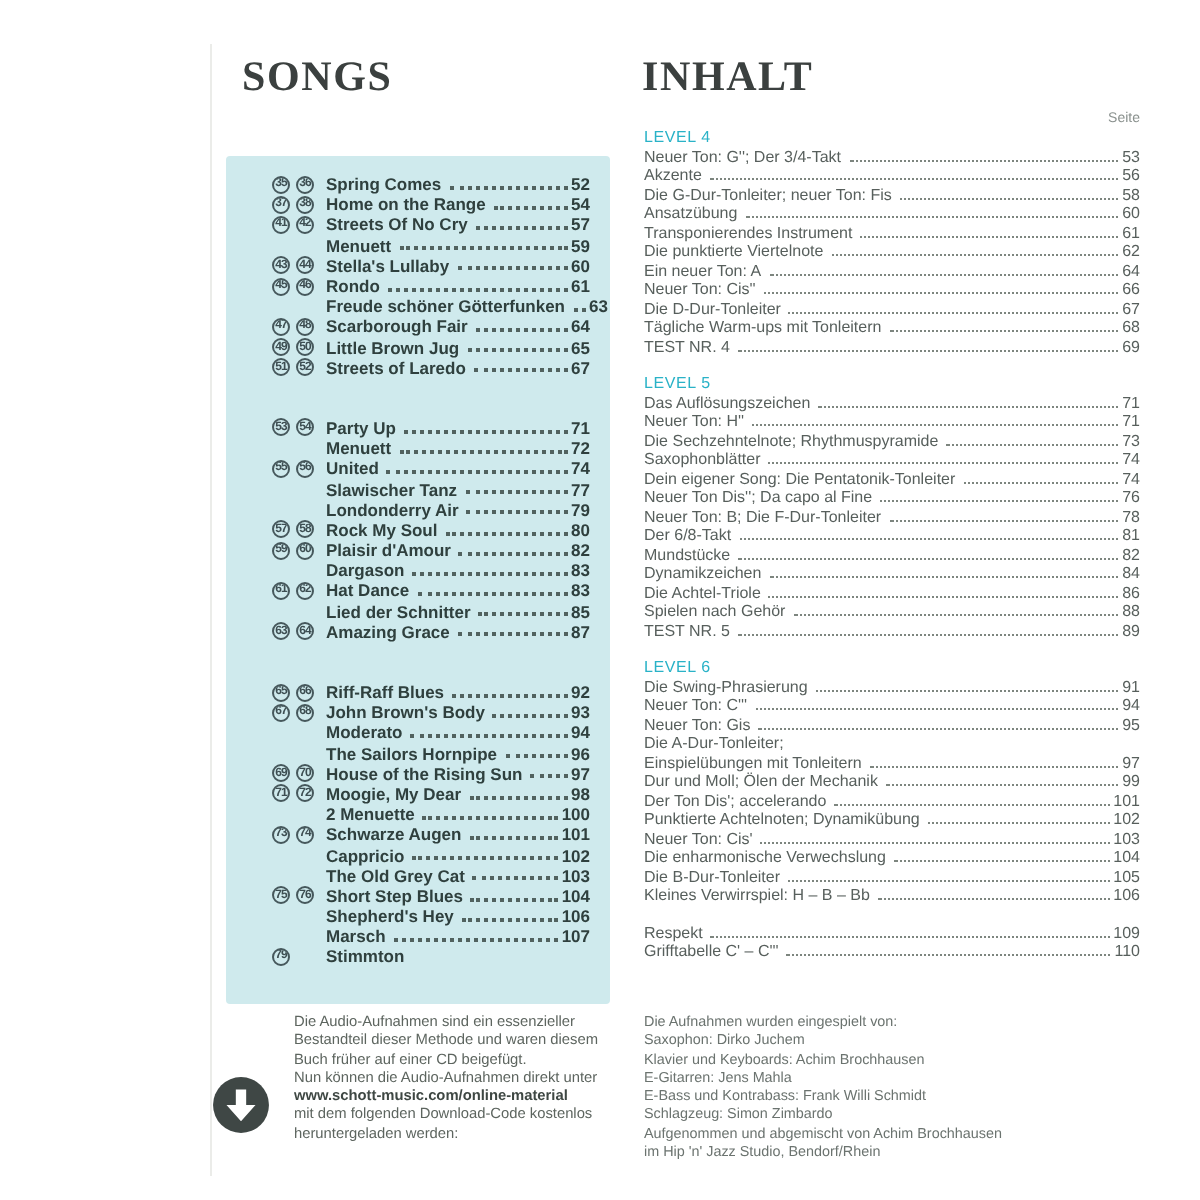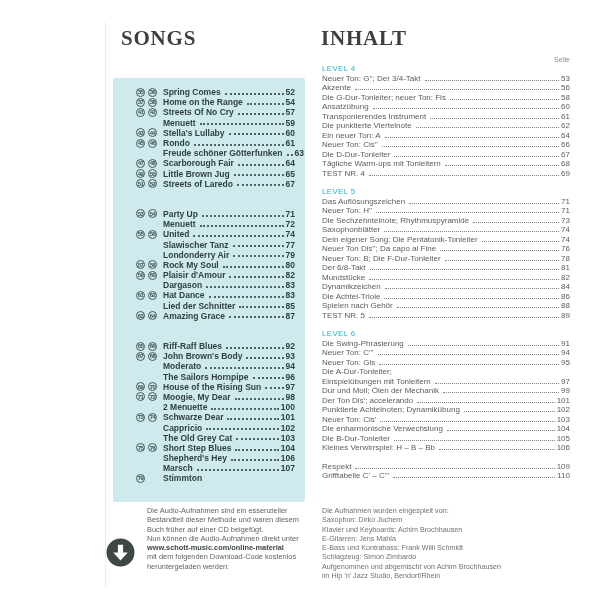"Schwarze Dear" span.song-title { text: Dear -> Augen }
